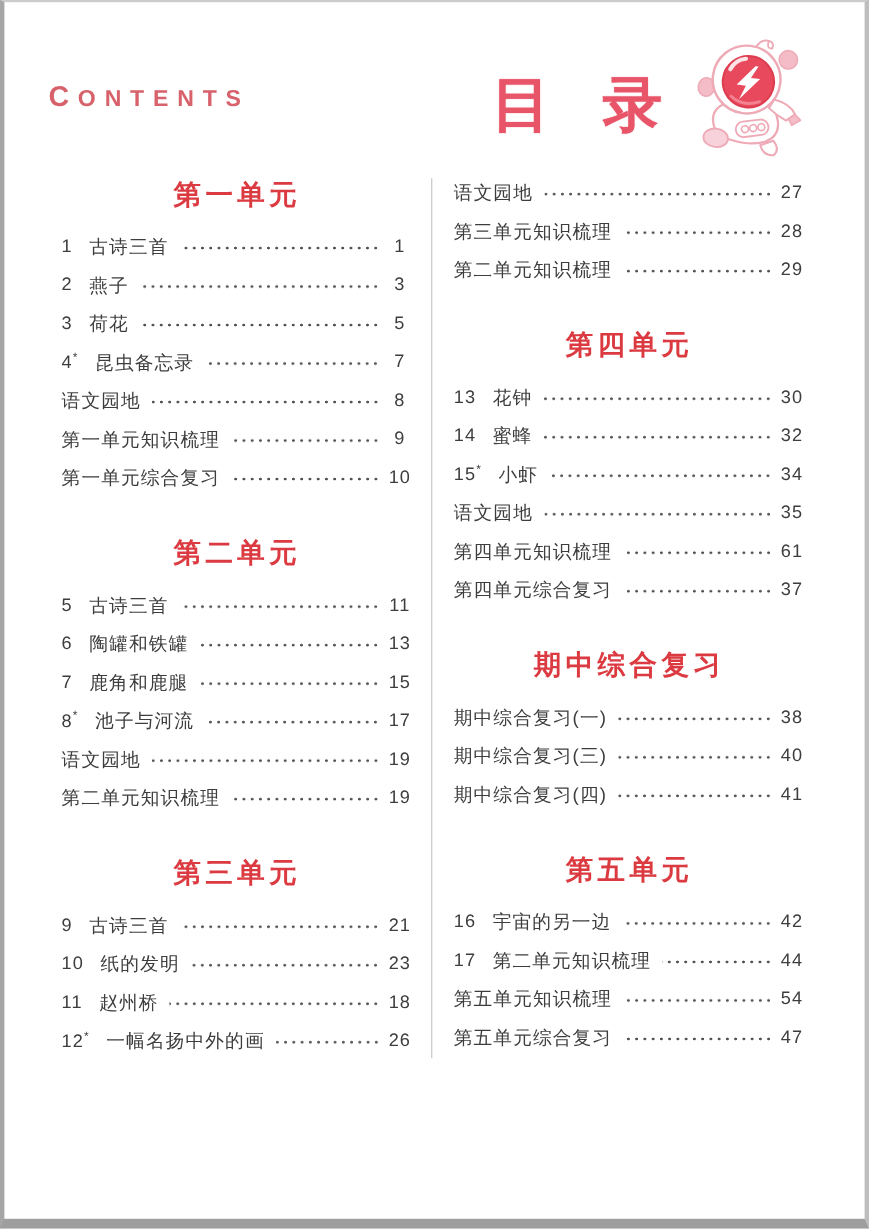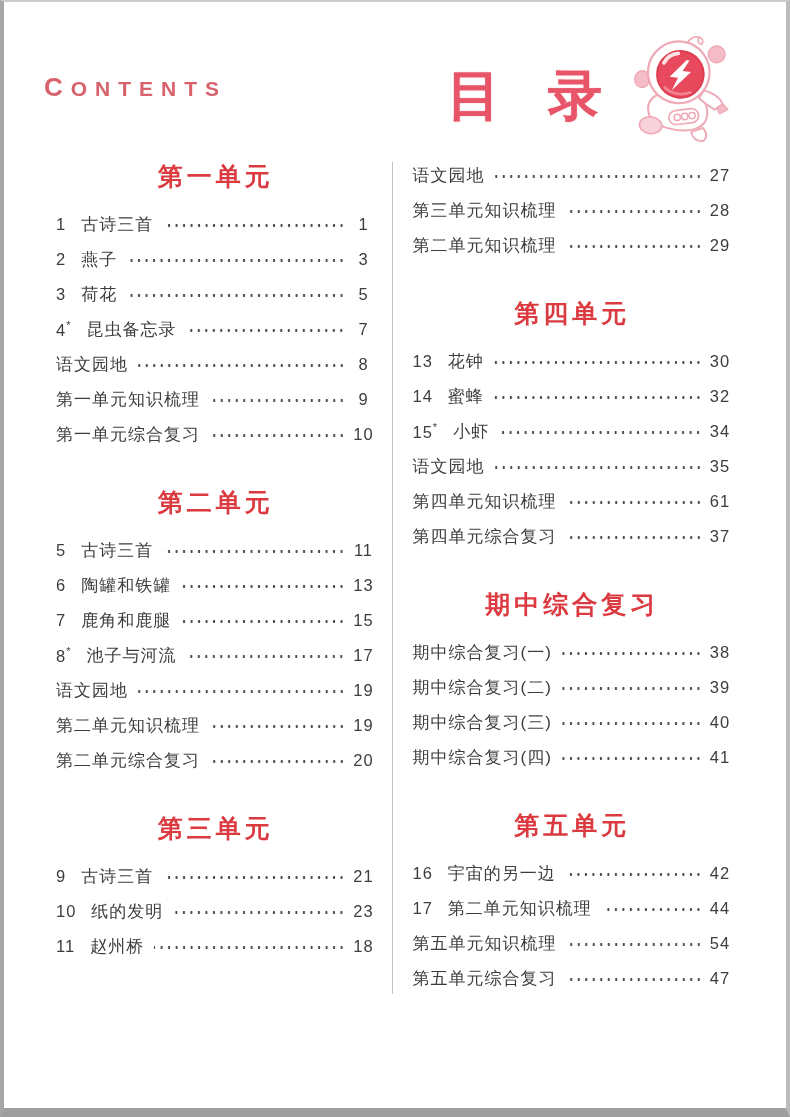"期中综合复习(二)" div.entry { html: <div> <span>期中综合复习(二)</span> <span></span> <span>39</span> </div> -> none }
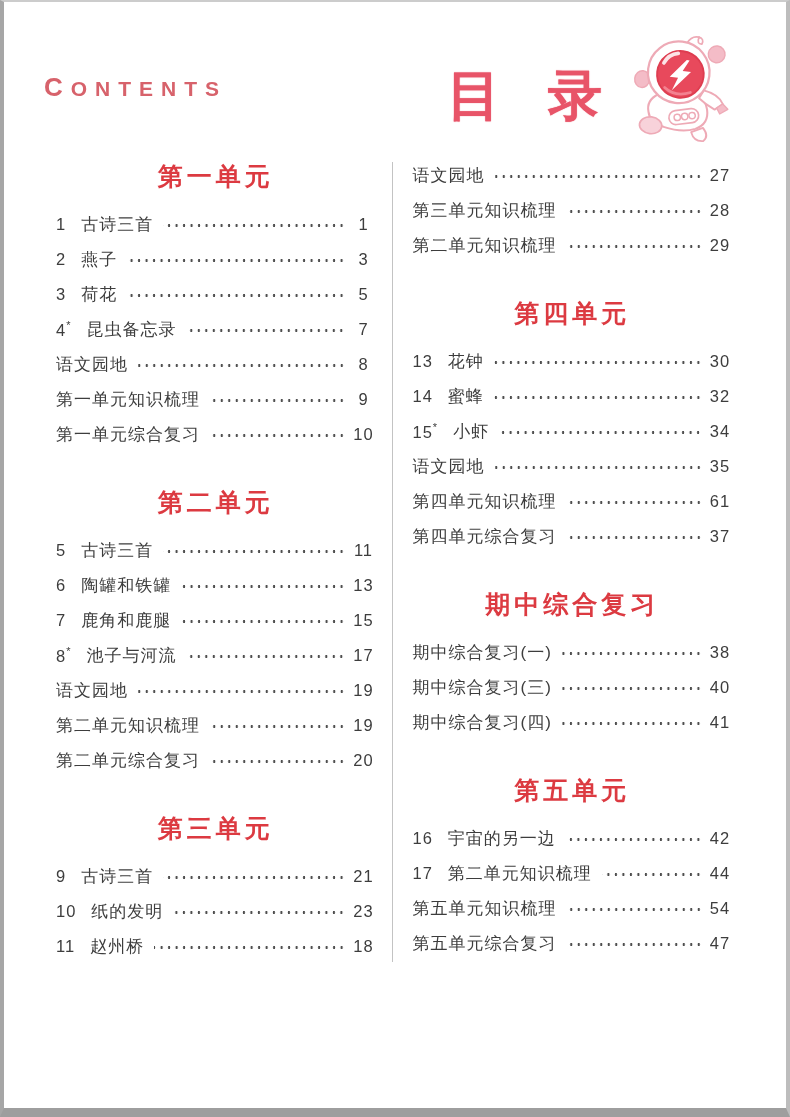"第二单元综合复习" div.entry { html: <div> <span>第二单元综合复习</span> <span></span> <span>20</span> </div> -> none }
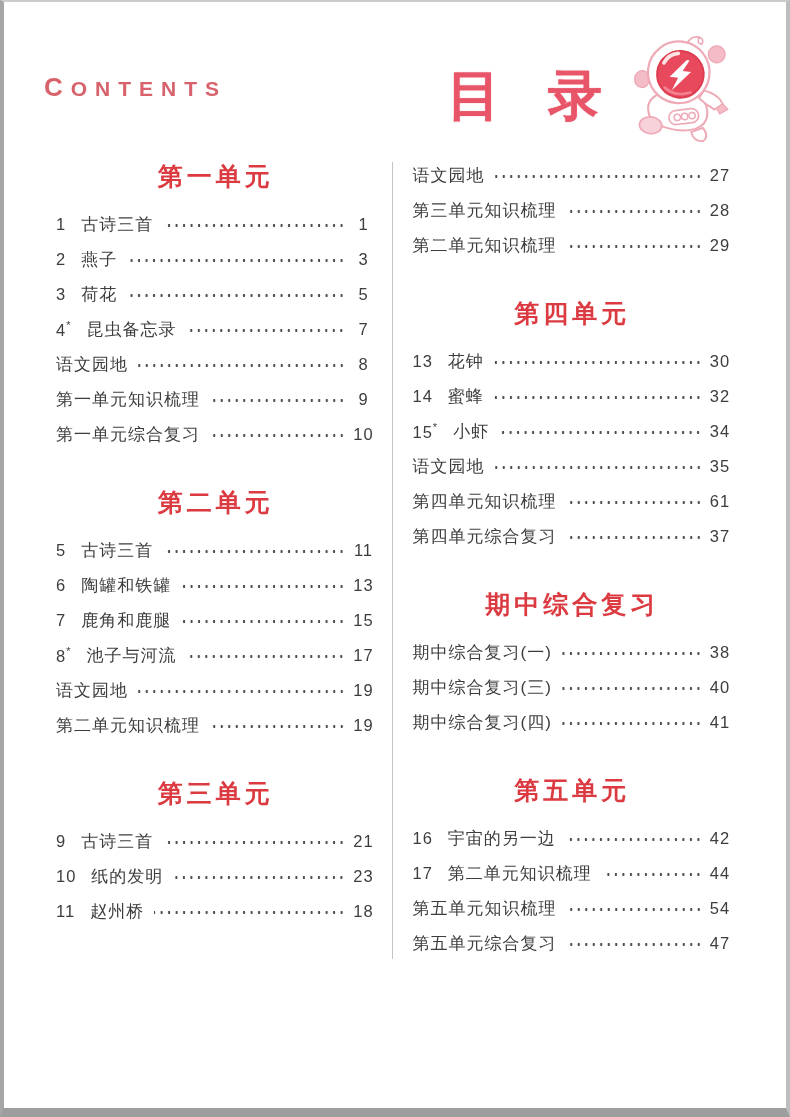"12*" div.entry { html: none -> <div> <span>12<sup>*</sup></span> <span>一幅名扬中外的画</span> <span></span> <span>26</span> </div> }
